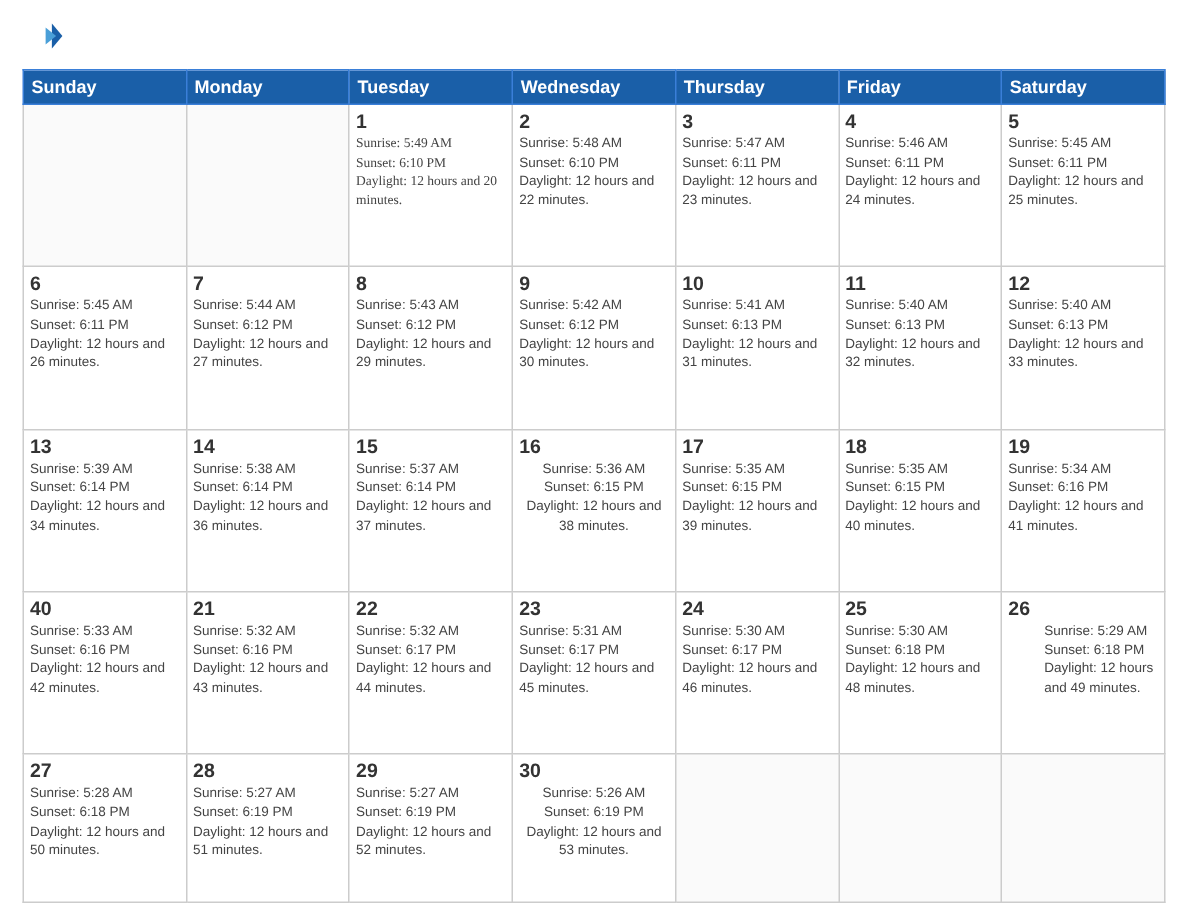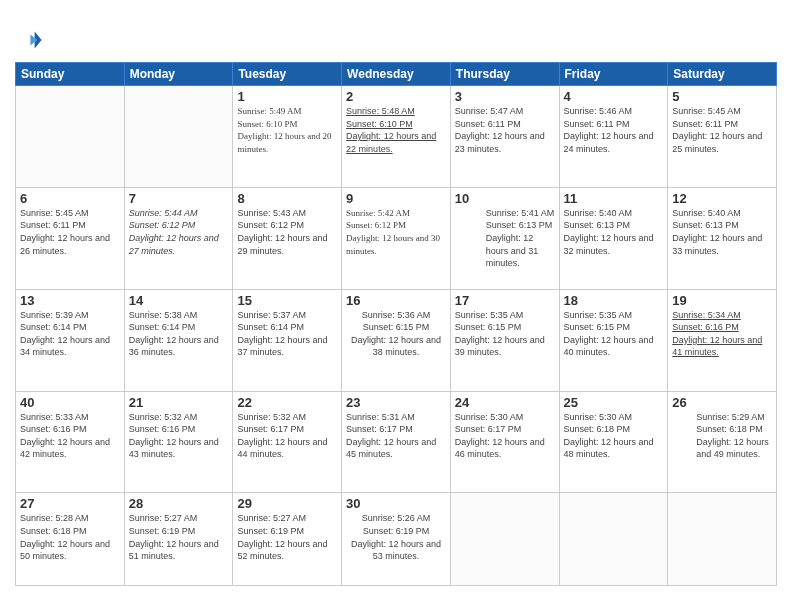"Sunday" .page { padding: 26px 15px -> 10px 15px }
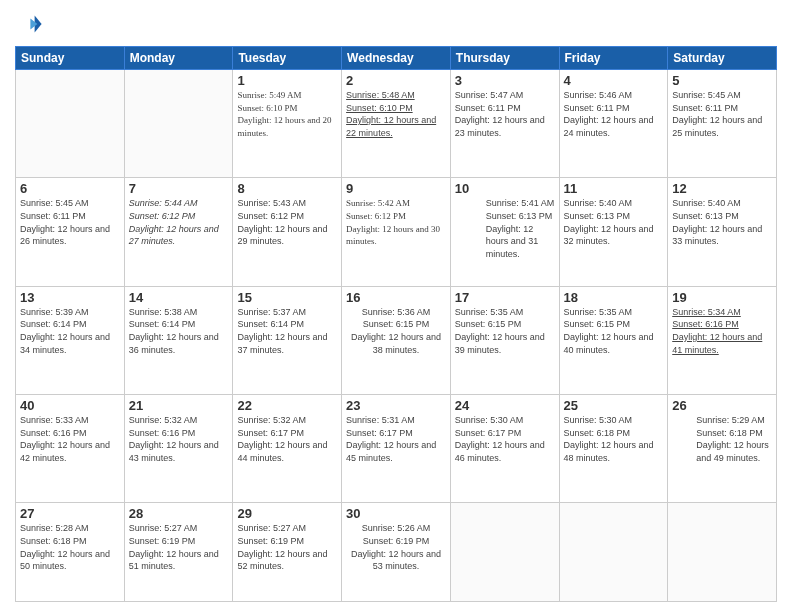"Sunrise: 5:48 AM" div.day-info { text-decoration: underline -> none }
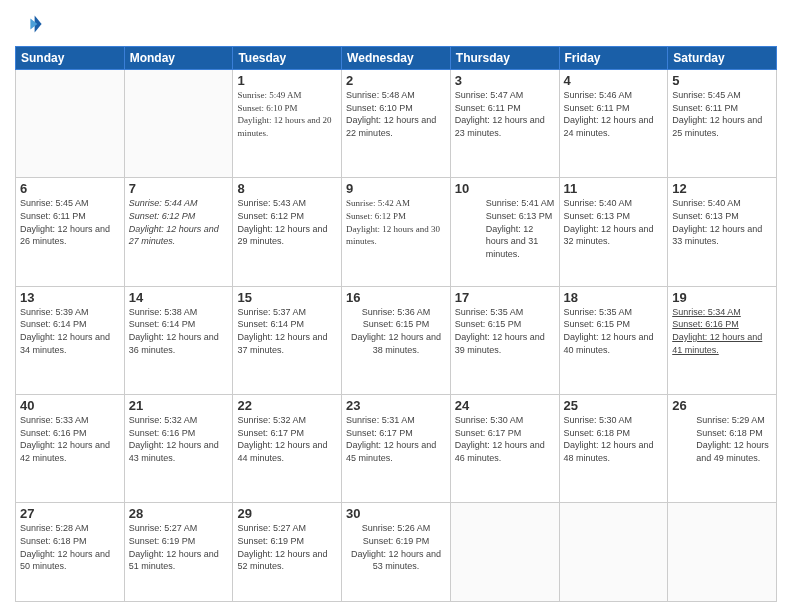"Sunrise: 5:44 AM" div.day-info { font-style: italic -> none }
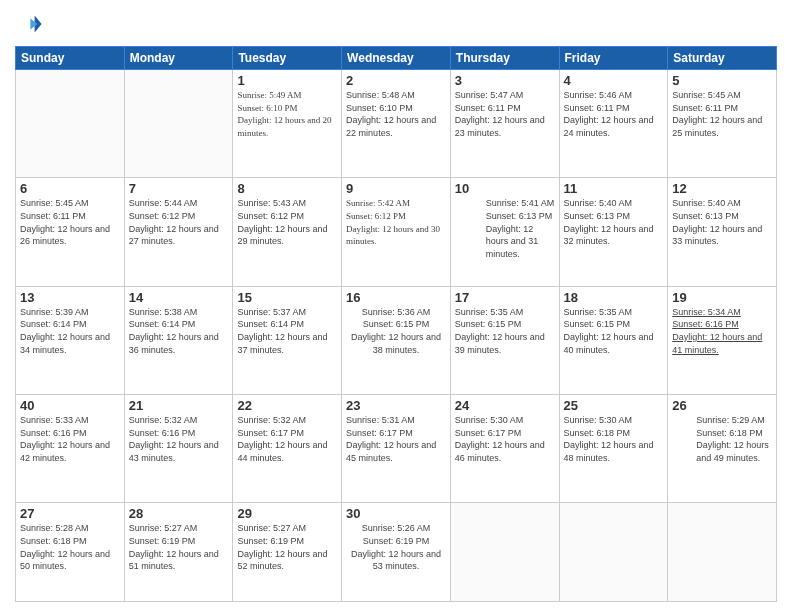"Sunrise: 5:42 AM" div.day-info { font-family: Liberation Serif, serif -> none }
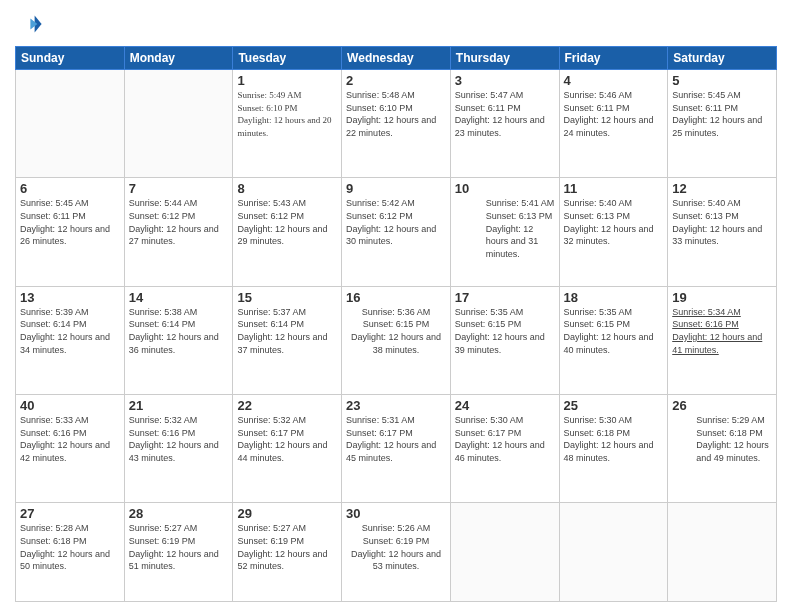"Sunrise: 5:41 AM" div.day-info { margin-left: 31px -> none }
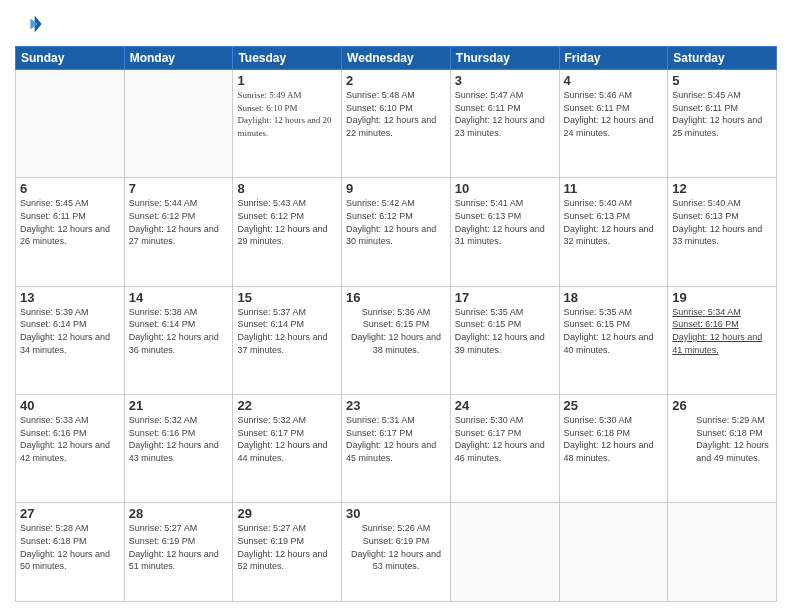"Sunrise: 5:34 AM" div.day-info { text-decoration: underline -> none }
